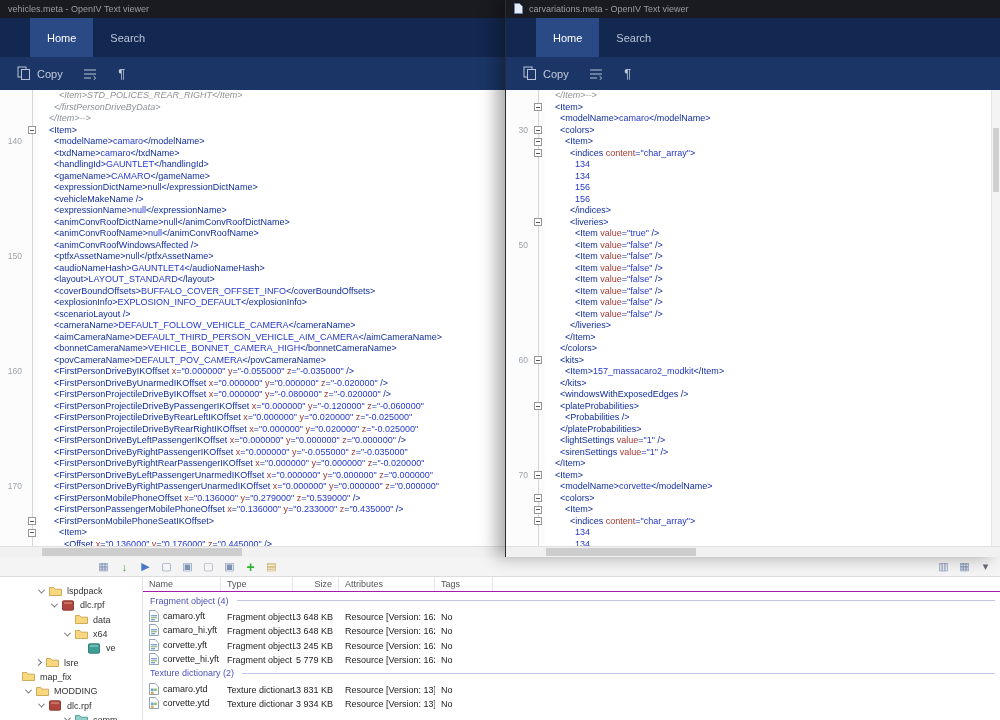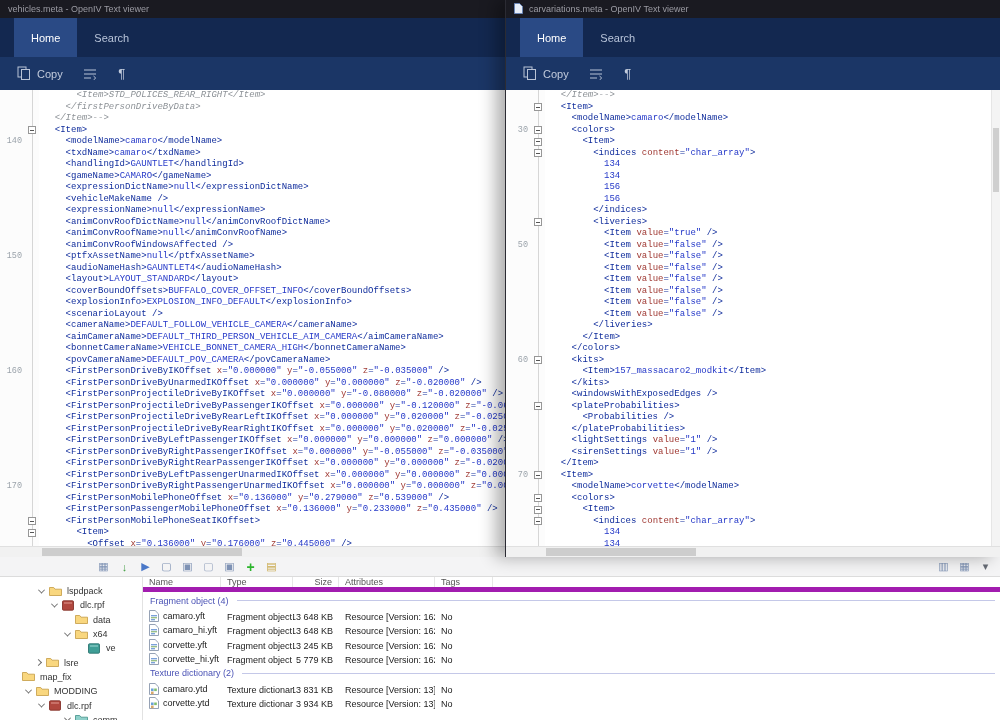"Home" .ribbon { padding-left: 14px -> 30px }
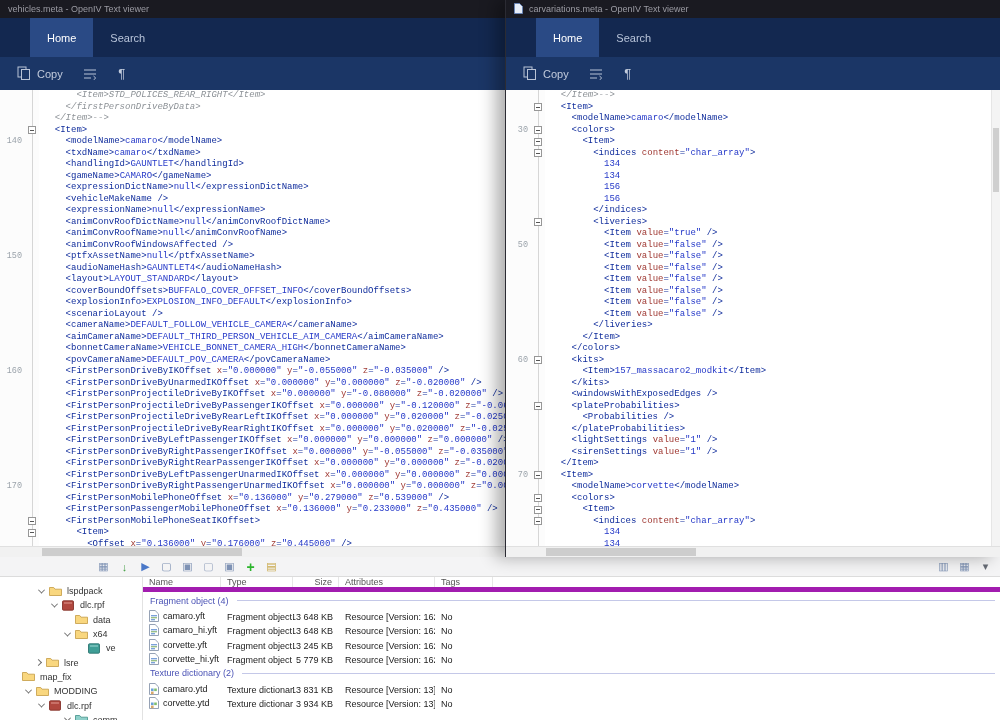"<Item>STD_POLICES_REAR_RIGHT</Item>" .editor { font-family: Liberation Mono, monospace -> Liberation Sans, sans-serif }
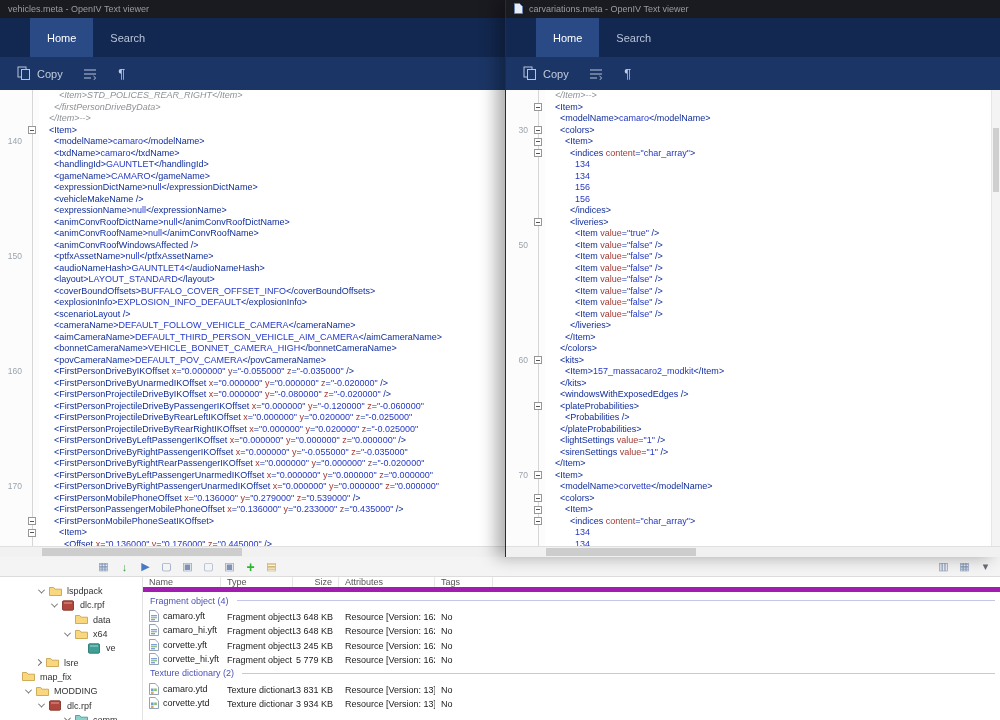"Name" .lheader { border-bottom: 5px solid #a21caf -> 1px solid #a21caf }
